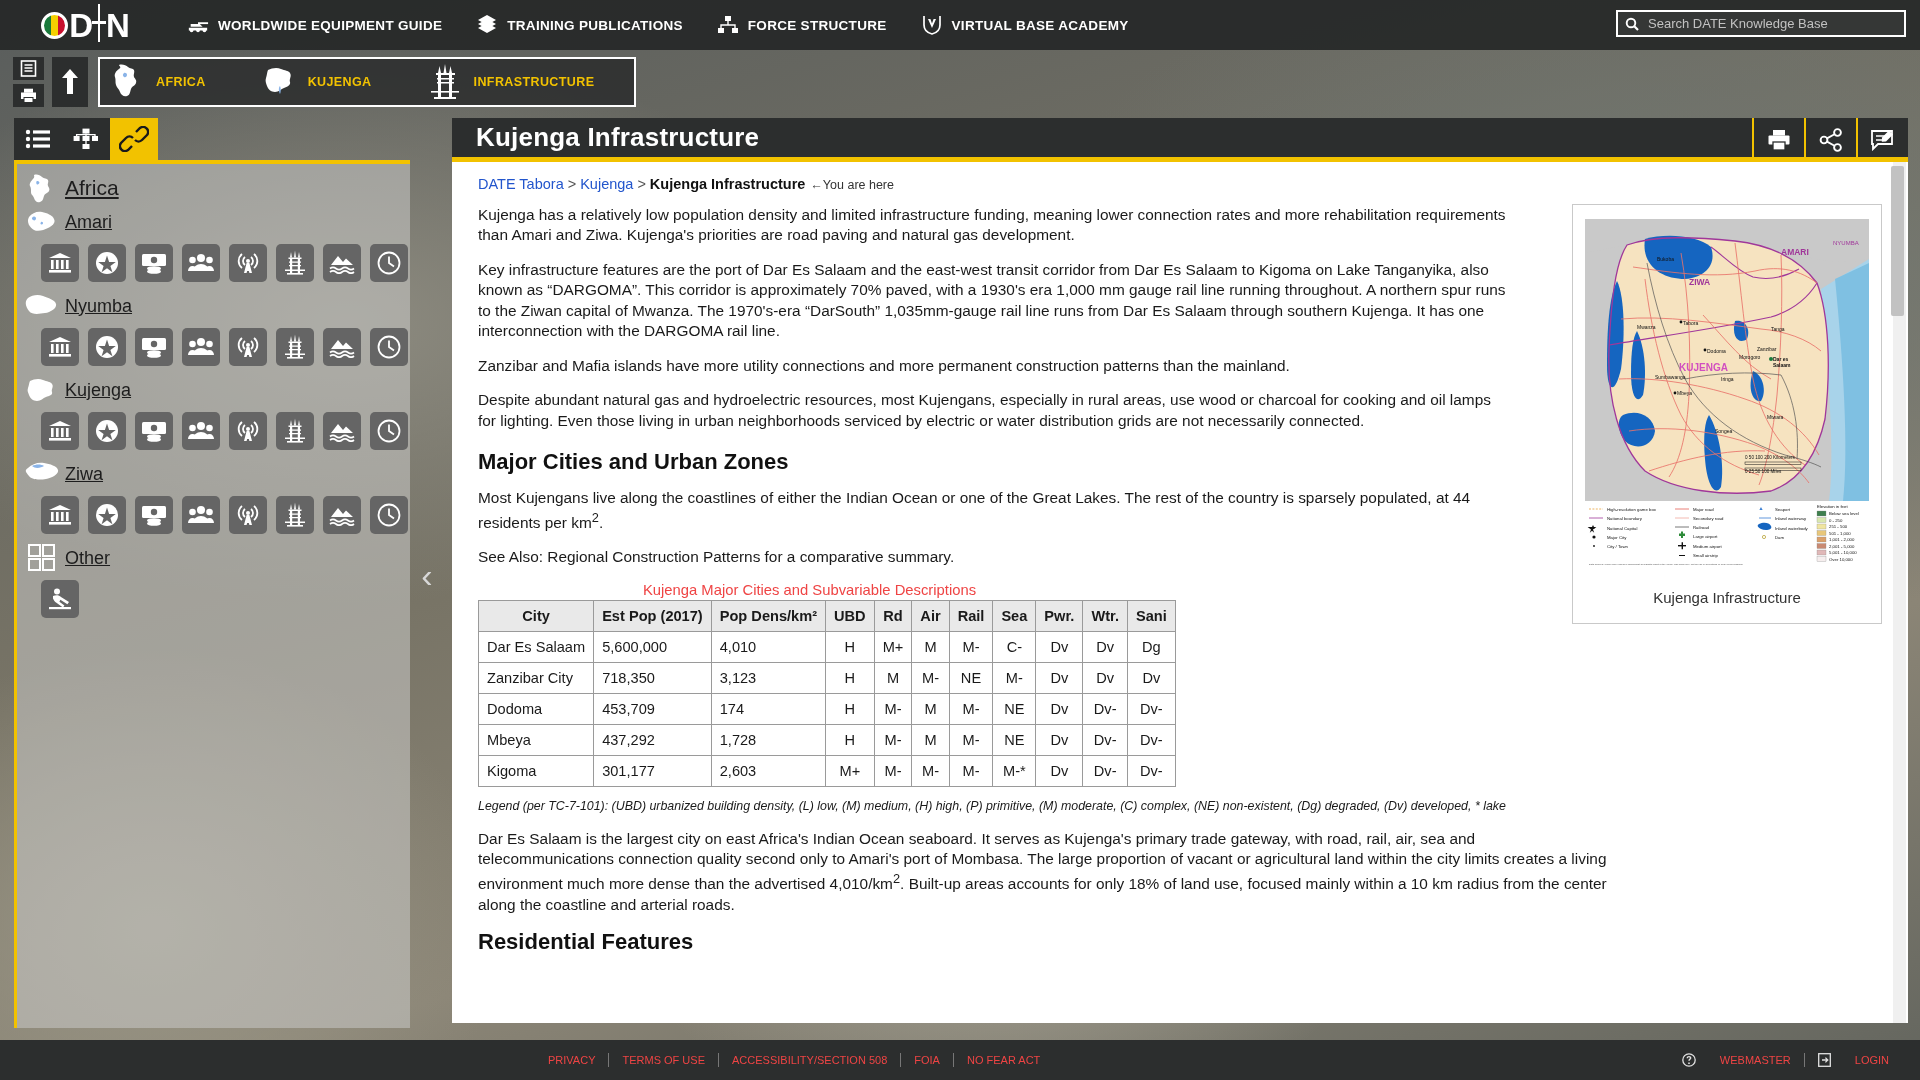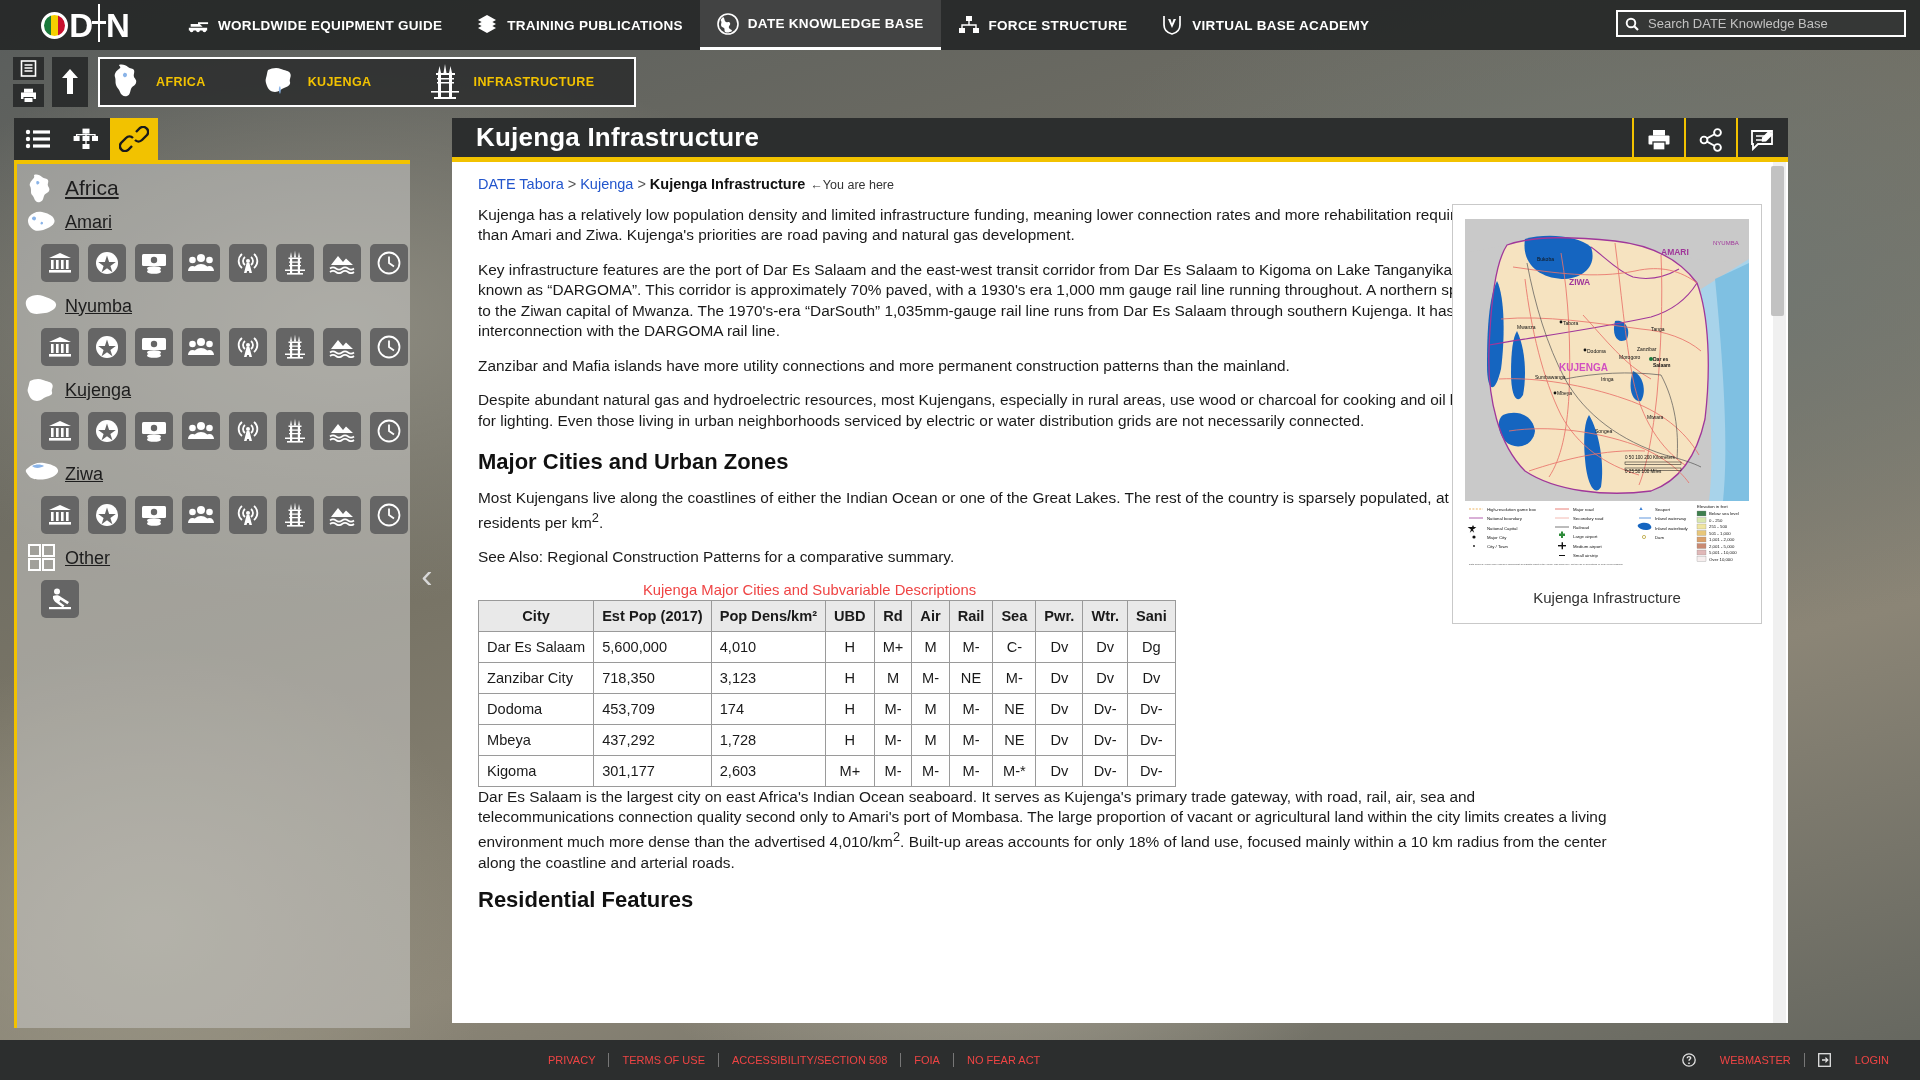"DATE KNOWLEDGE BASE" div.nav-item { html: <div> <span> <svg> <circle></circle> <path></path> </svg> </span> <span>DATE KNOWLEDGE BASE</span> </div> -> none }
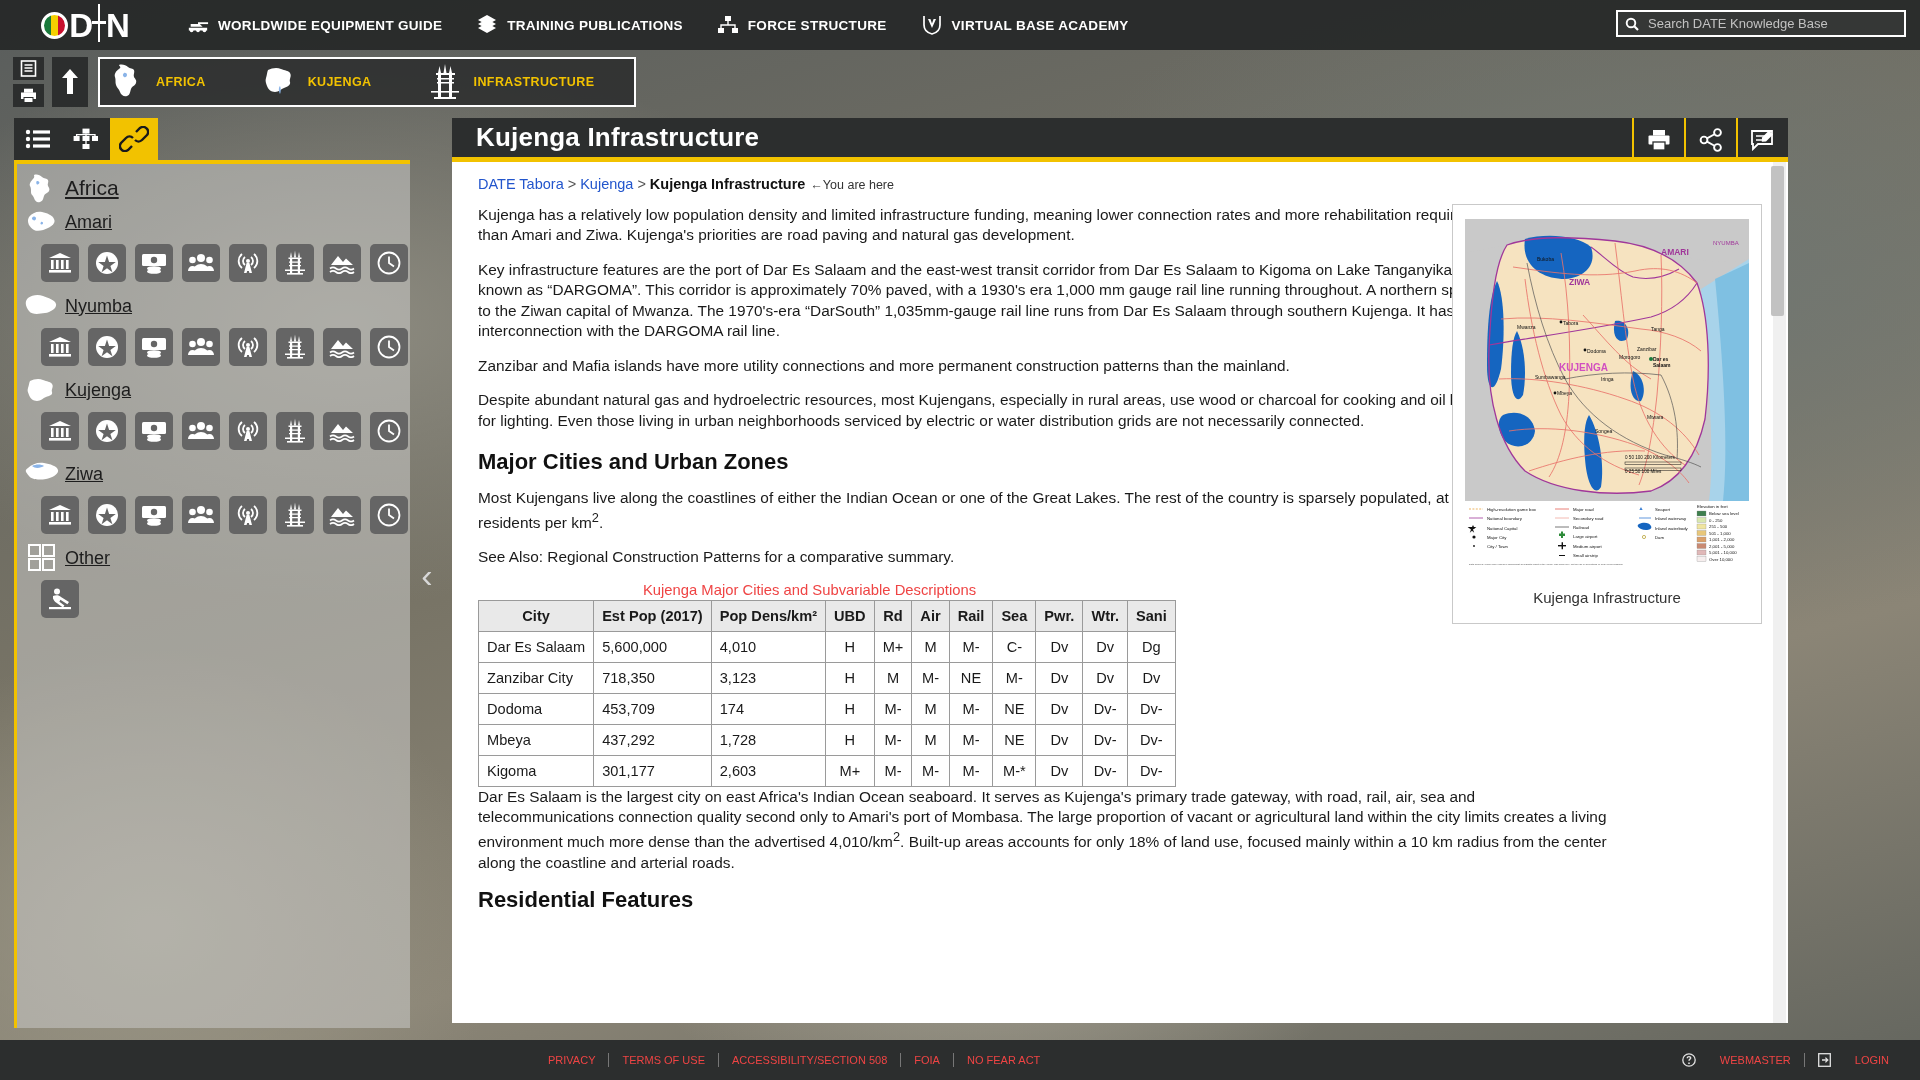"Kujenga Infrastructure" #main { width: 1336px -> 1456px }
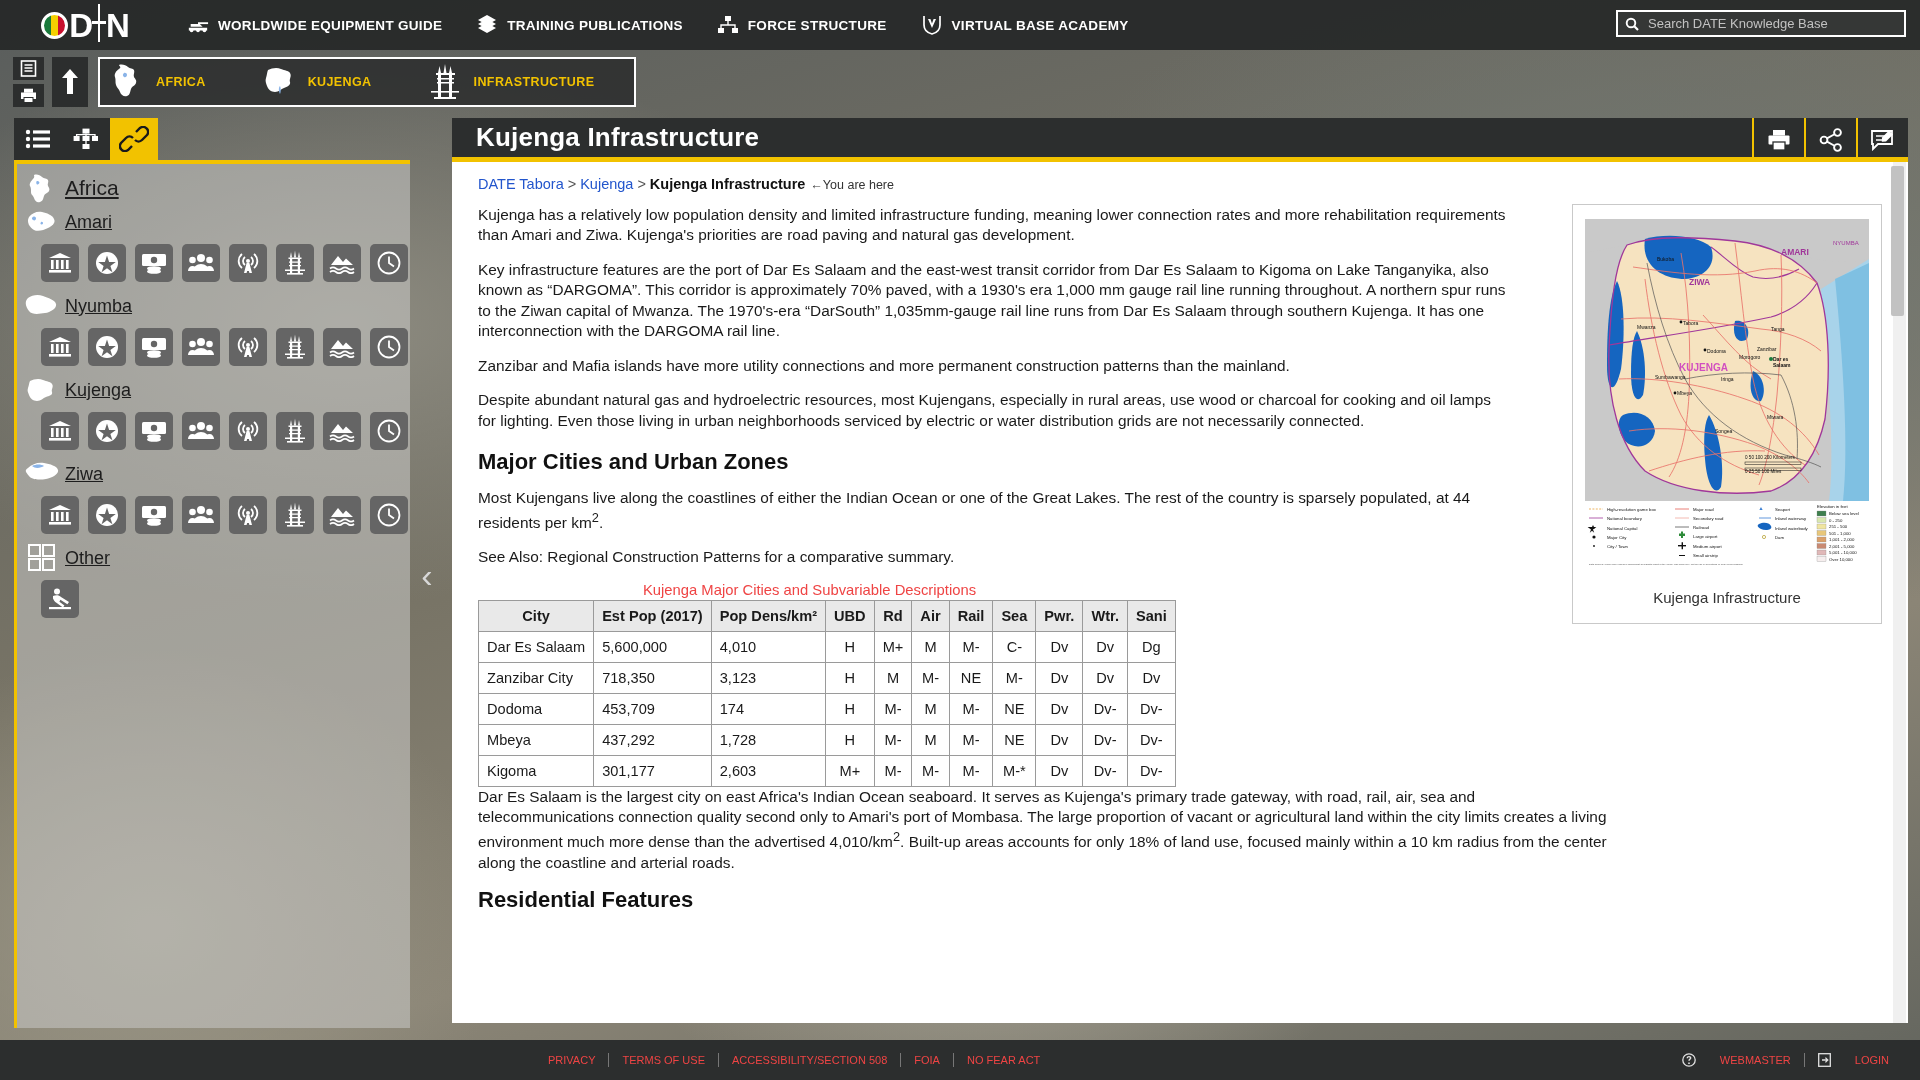"Legend (per TC-7-101): (UBD) urbanized" div.legend-note { html: none -> <div>Legend (per TC-7-101): (UBD) urbanized building density, (L) low, (M) medium, (H) high, (P) primitive, (M) moderate, (C) complex, (NE) non-existent, (Dg) degraded, (Dv) developed, * lake</div> }
